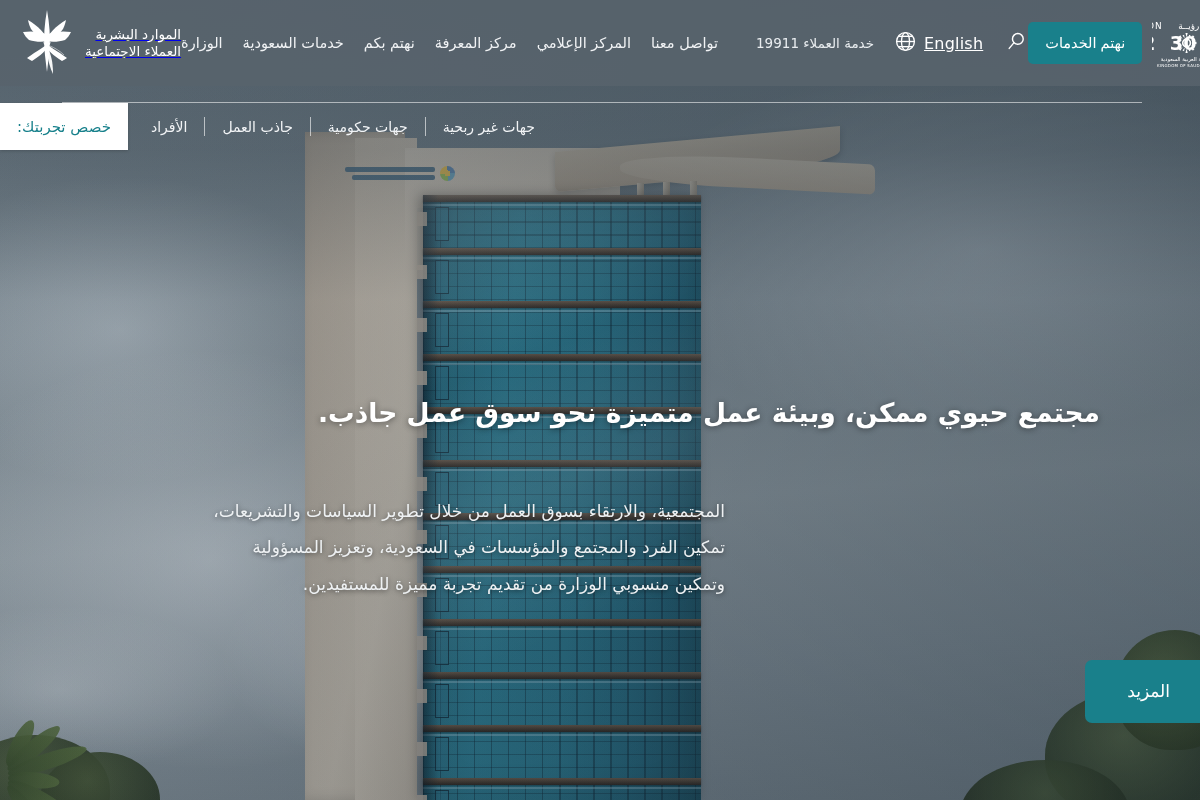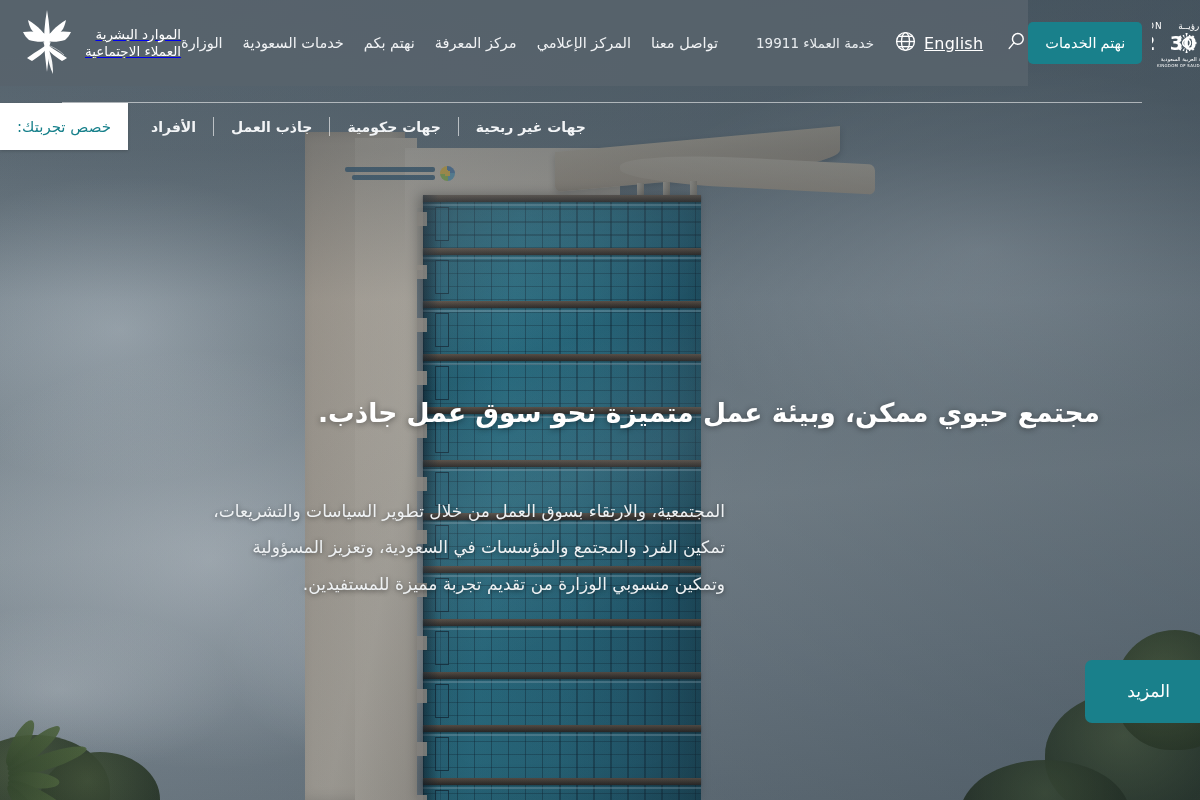"الموارد البشرية" .topbar { width: 1028px -> 1200px }
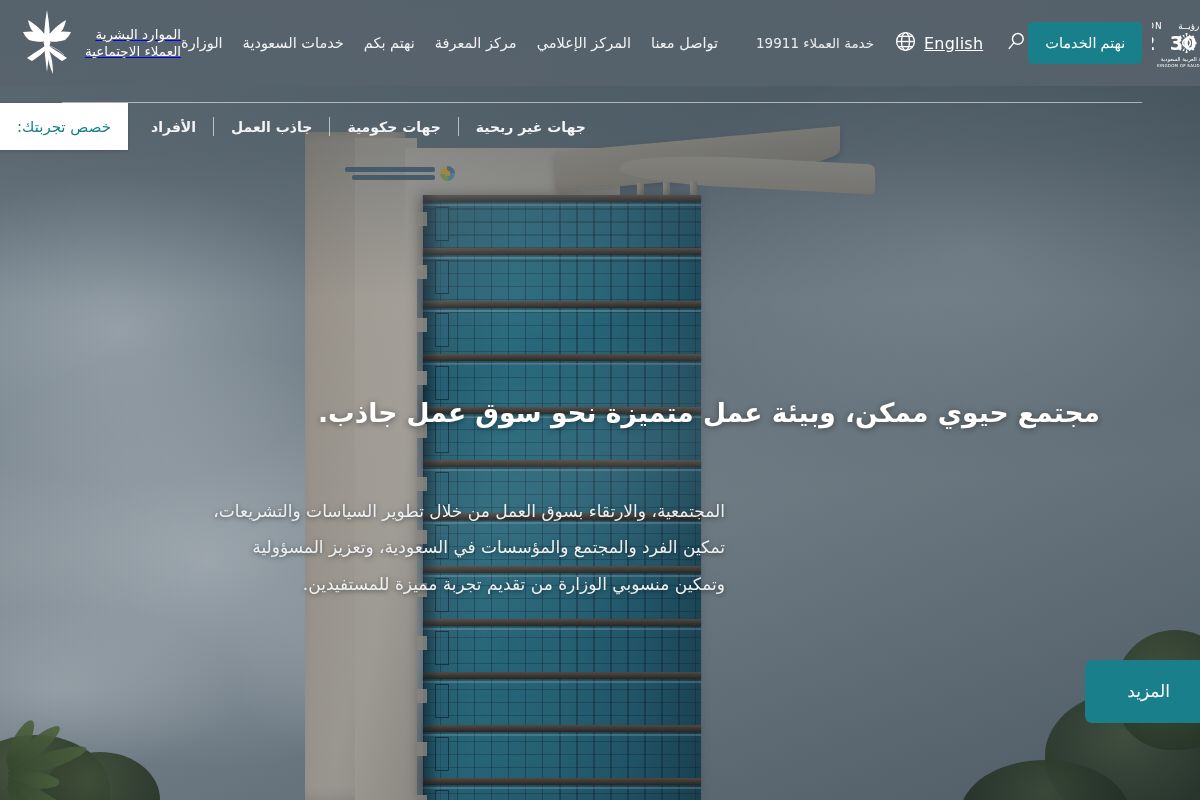"الأفراد" .subnav-links a { font-weight: bold -> none }
